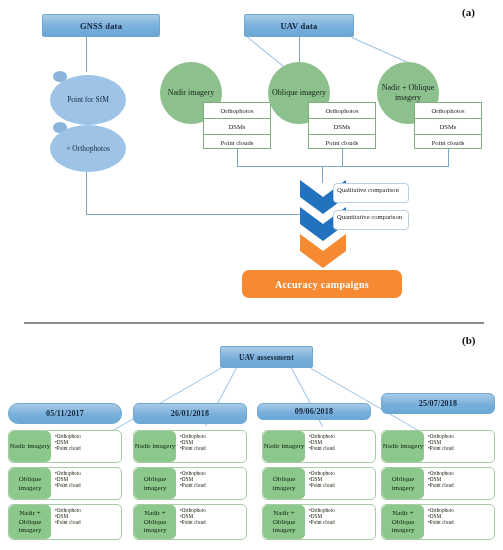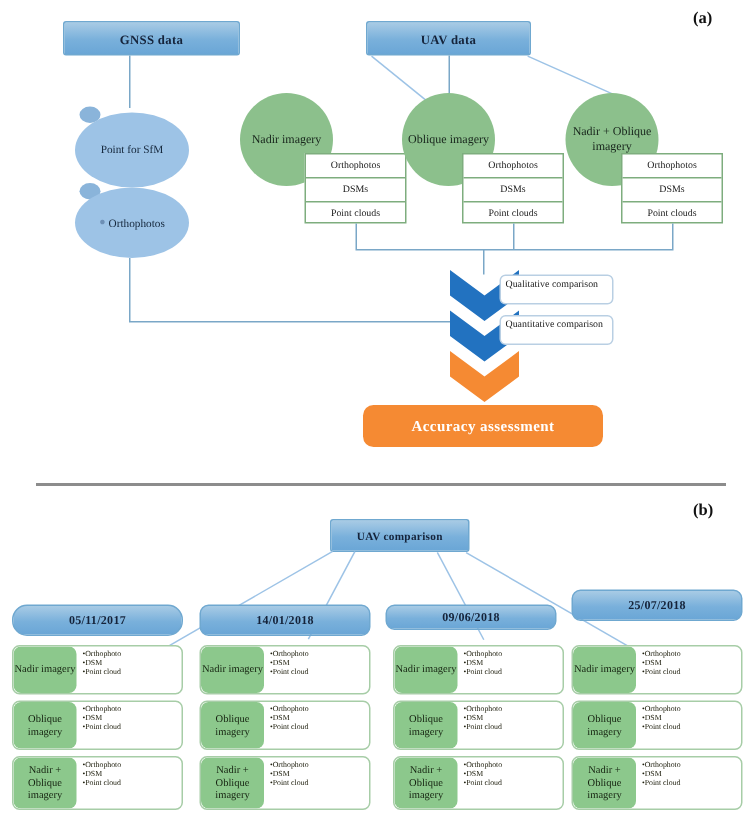"Accuracy assessment" div.abs { text: assessment -> campaigns }
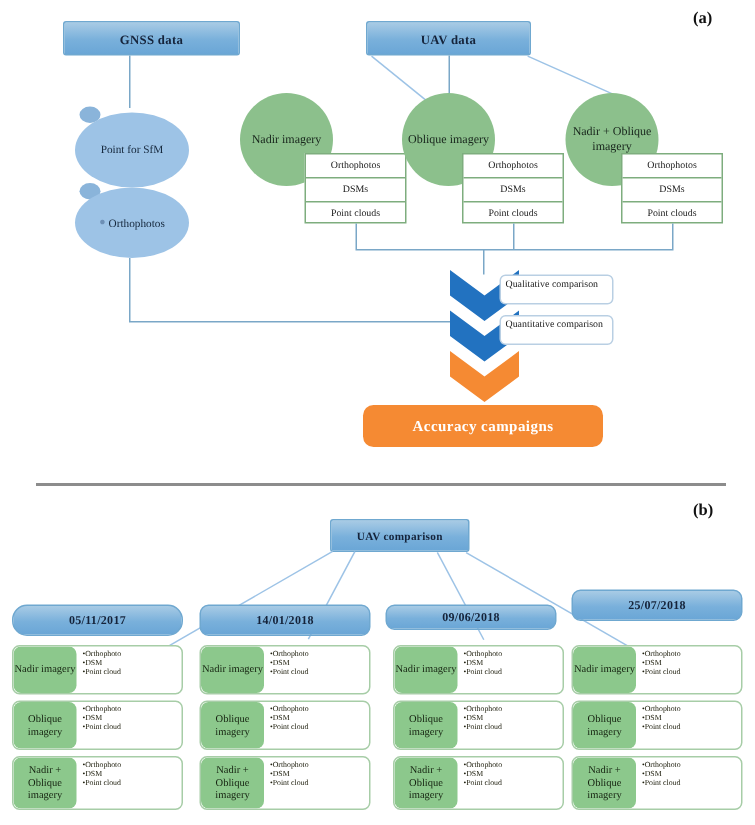"UAV comparison" div.abs { text: comparison -> assessment }
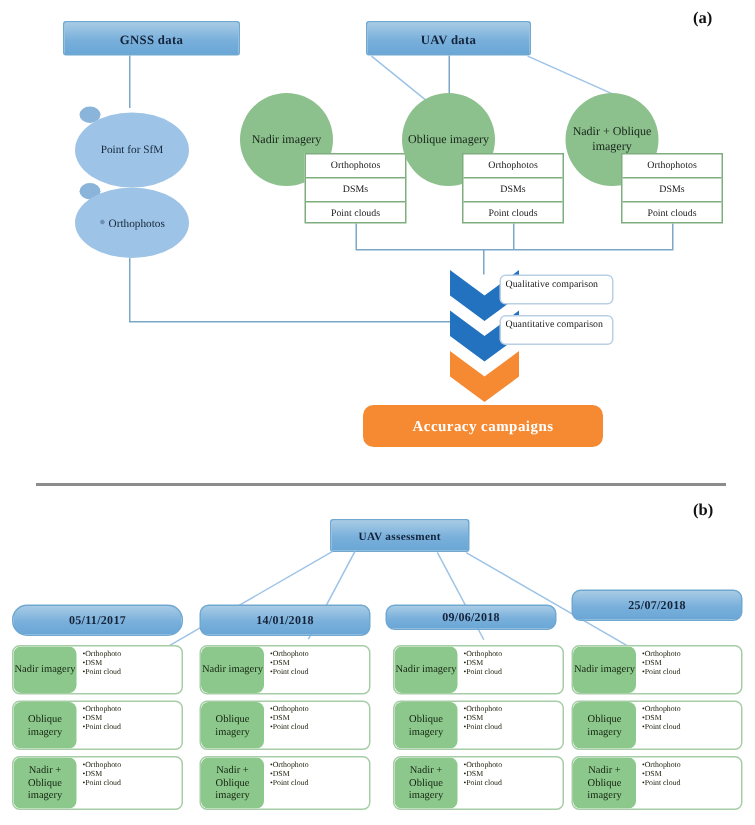"14/01/2018" div.abs { text: 14/01/2018 -> 26/01/2018 }
